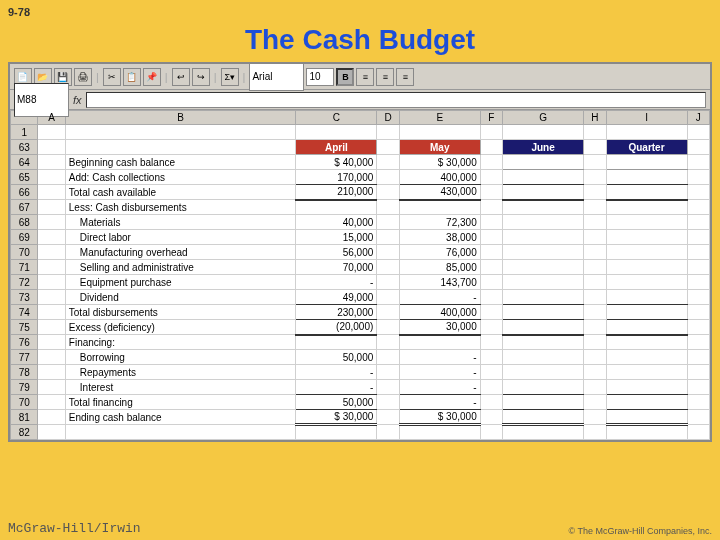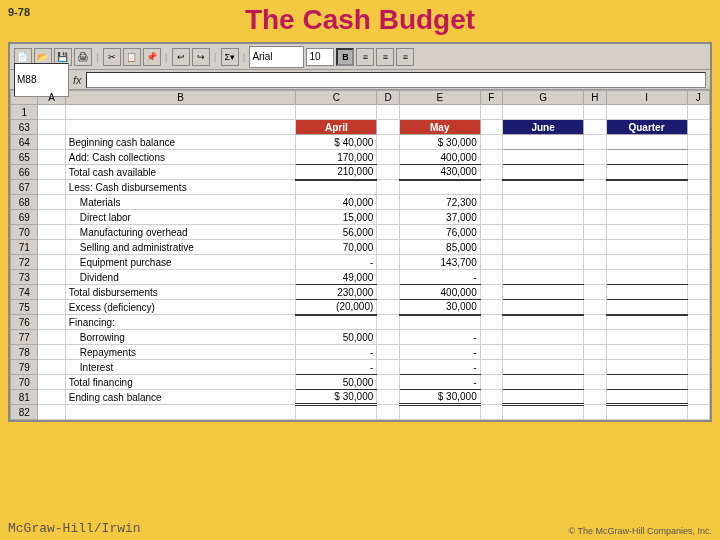"The Cash Budget" .title { color: #be185d -> #1d4ed8; padding: 4px 0 4px 0 -> 24px 0 4px 0 }
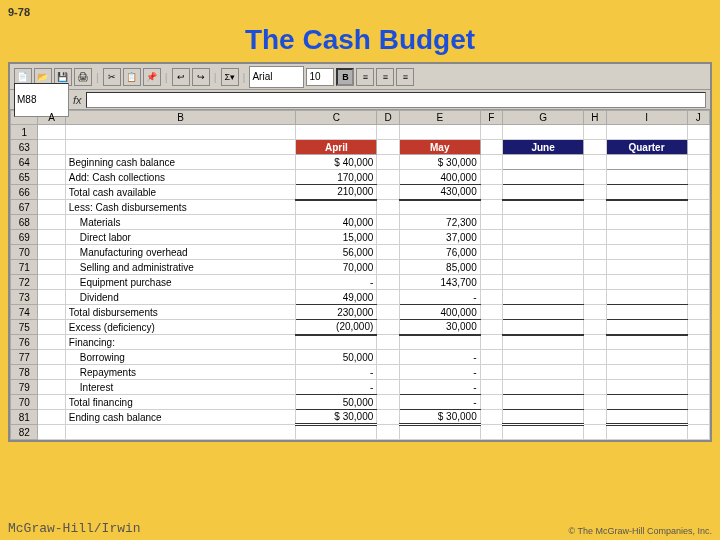"Arial" .font-box { height: 22px -> 28px }
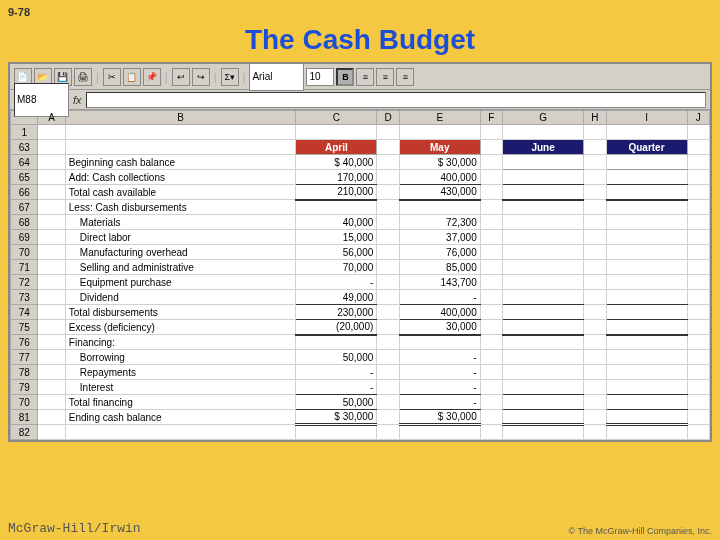"37,000" td.cell { text: 37,000 -> 38,000 }
